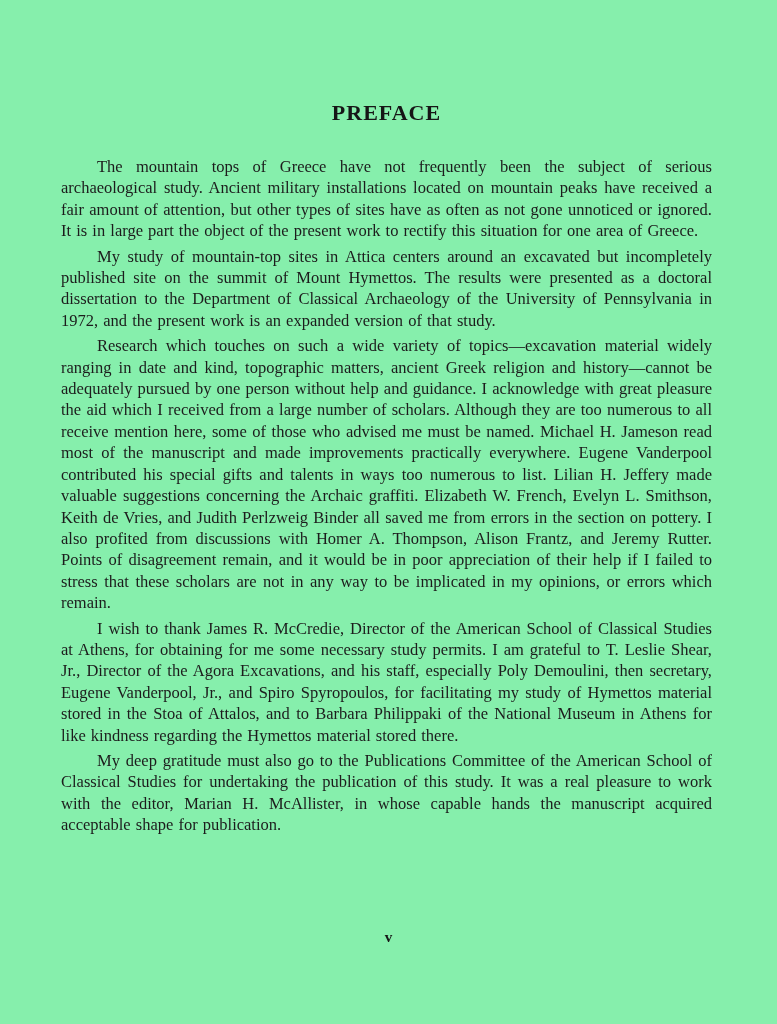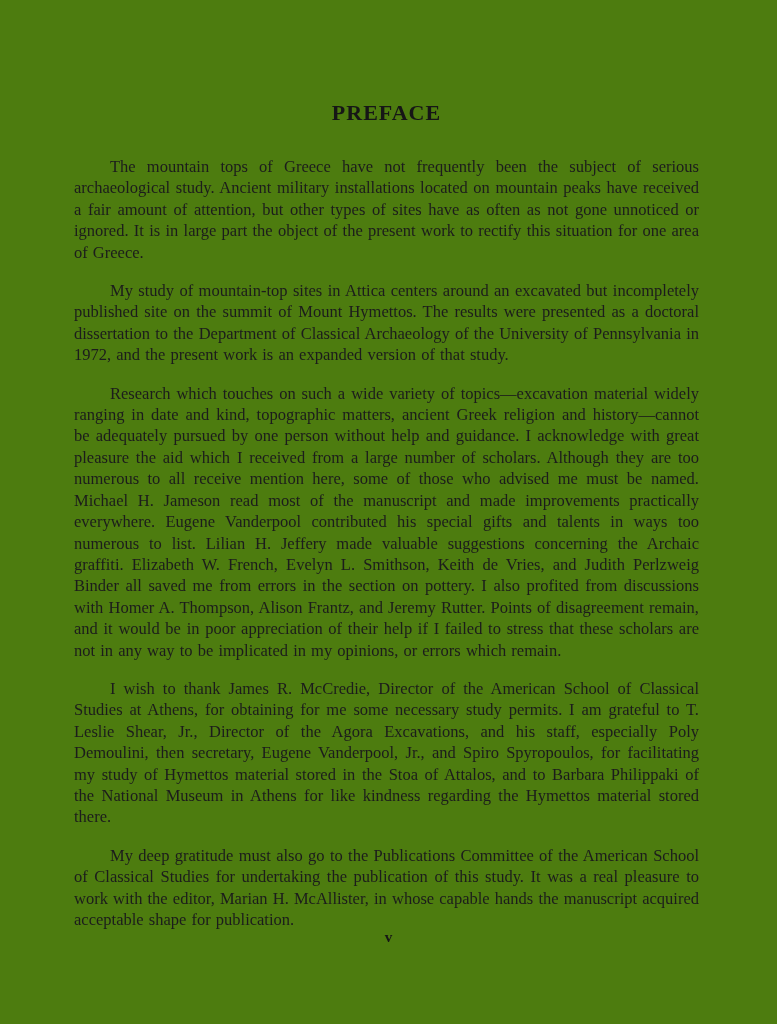"PREFACE" .page { background: #4d7c0f -> #86efac }
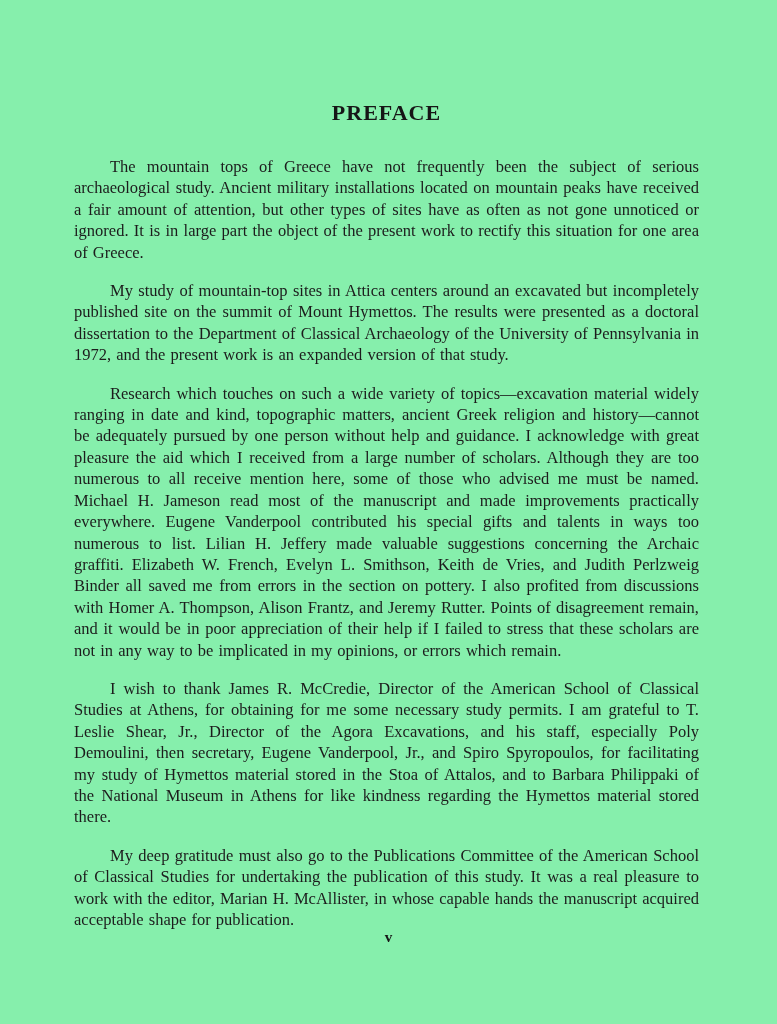"The mountain tops of Greece" .body-text p { margin: 17px -> 4px }
